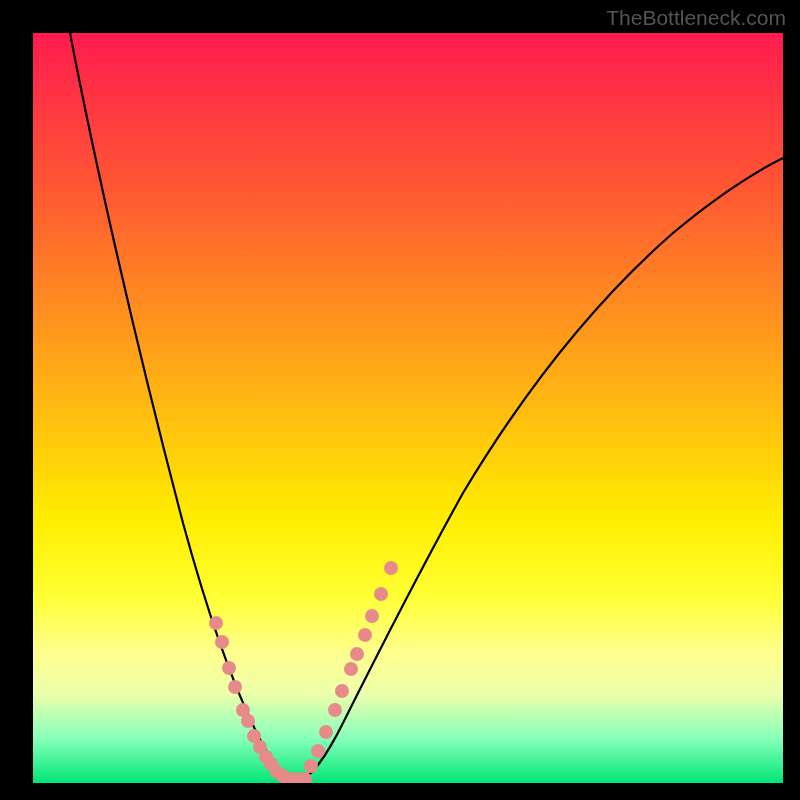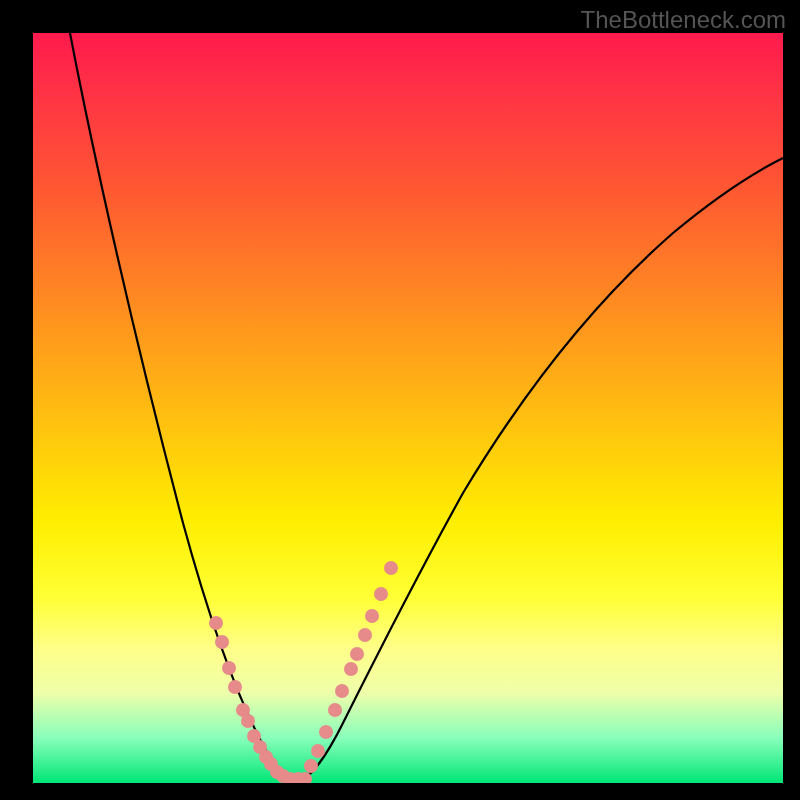"TheBottleneck.com" .watermark { font-size: 24px -> 21px }
